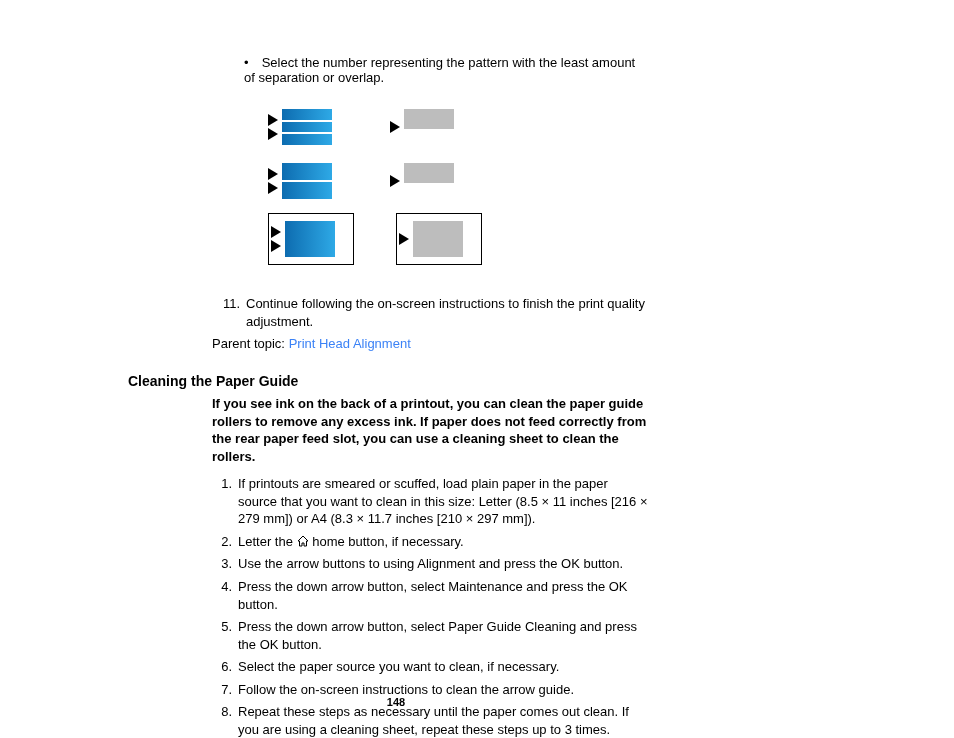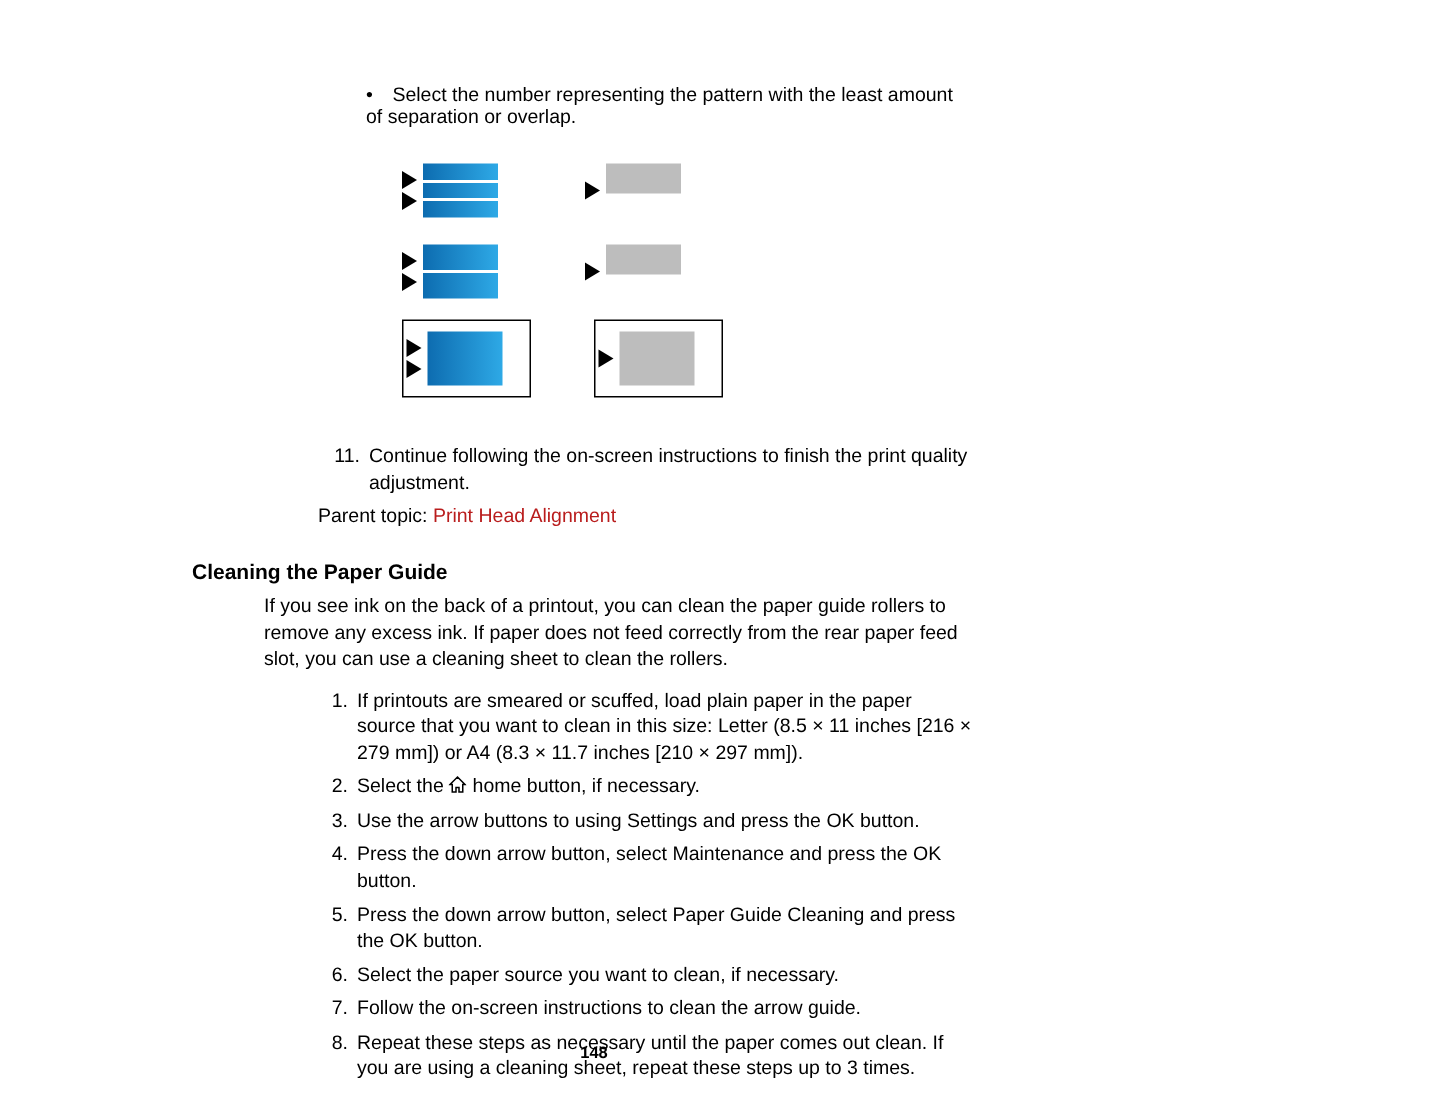"Print Head Alignment" .link { color: #b91c1c -> #3b82f6 }
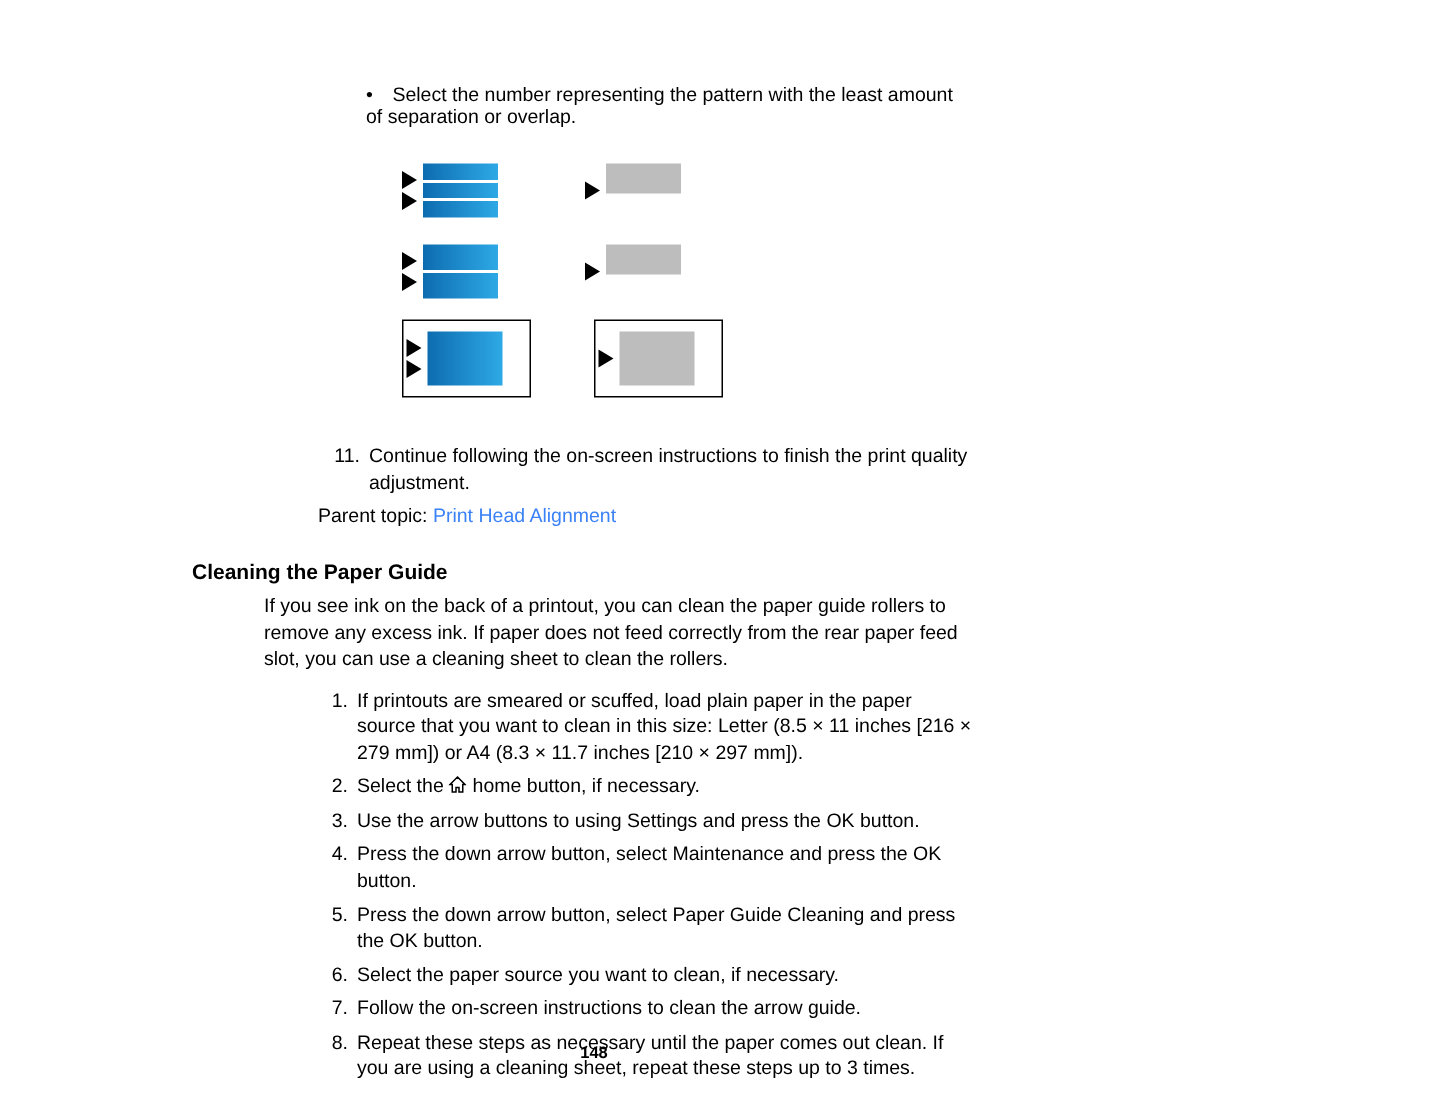"If you see ink on" .intro { font-weight: none -> bold; margin-left: 48px -> 84px }
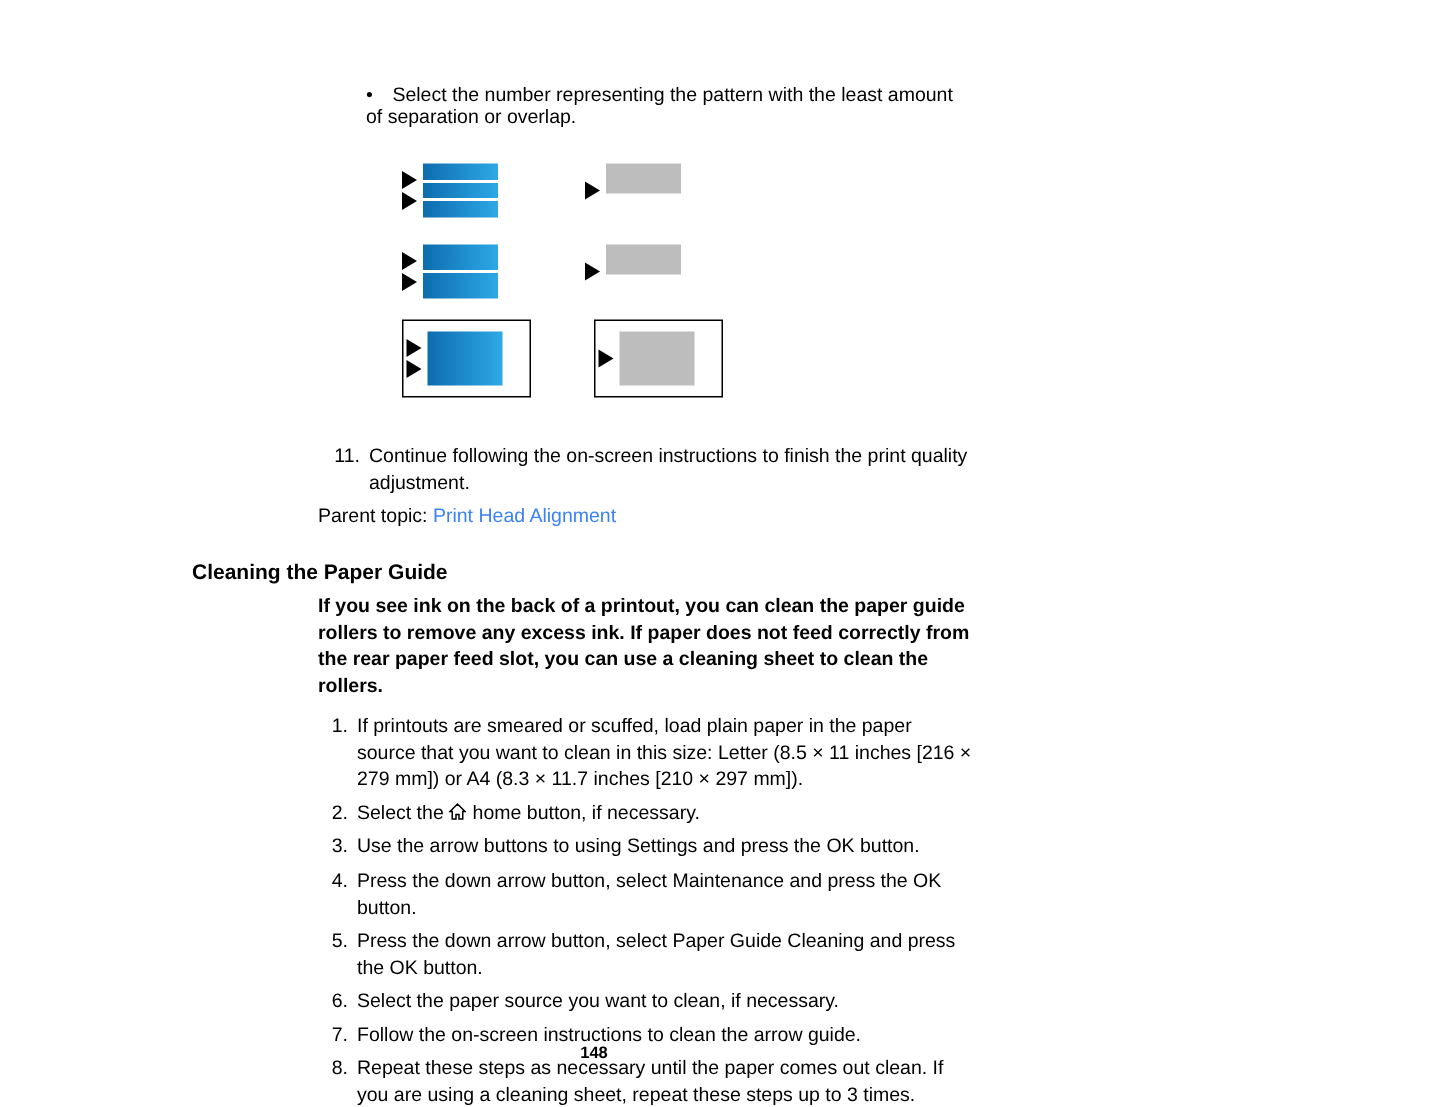"Select the" span { text: Select -> Letter }
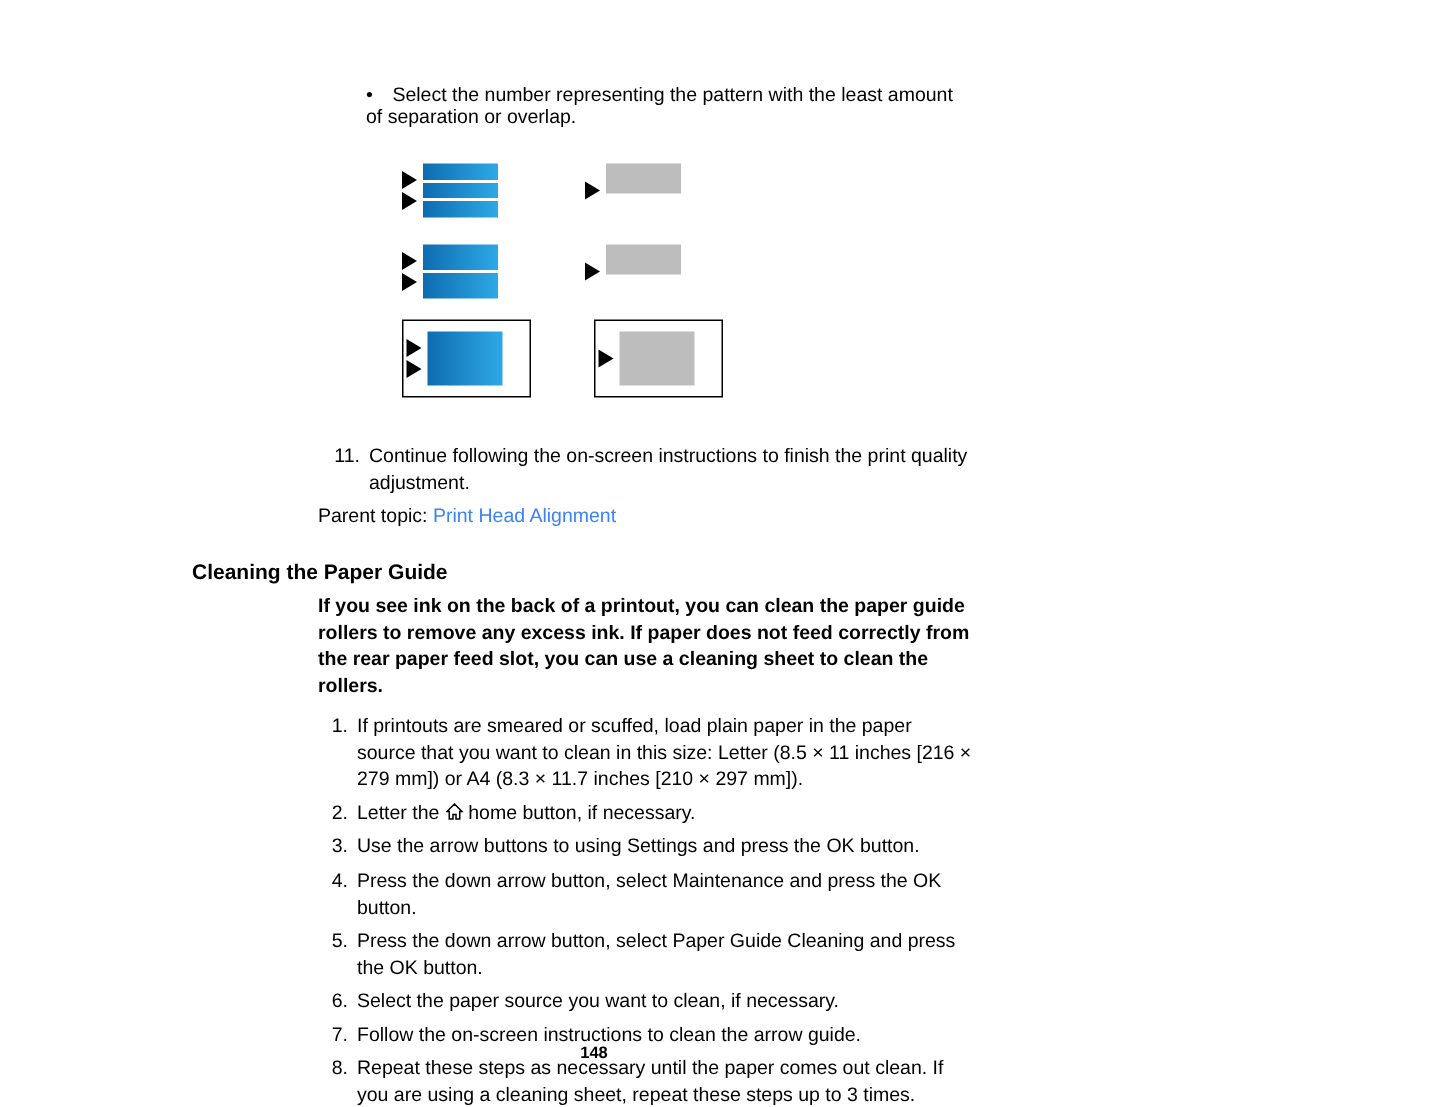"Settings" b { text: Settings -> Alignment }
